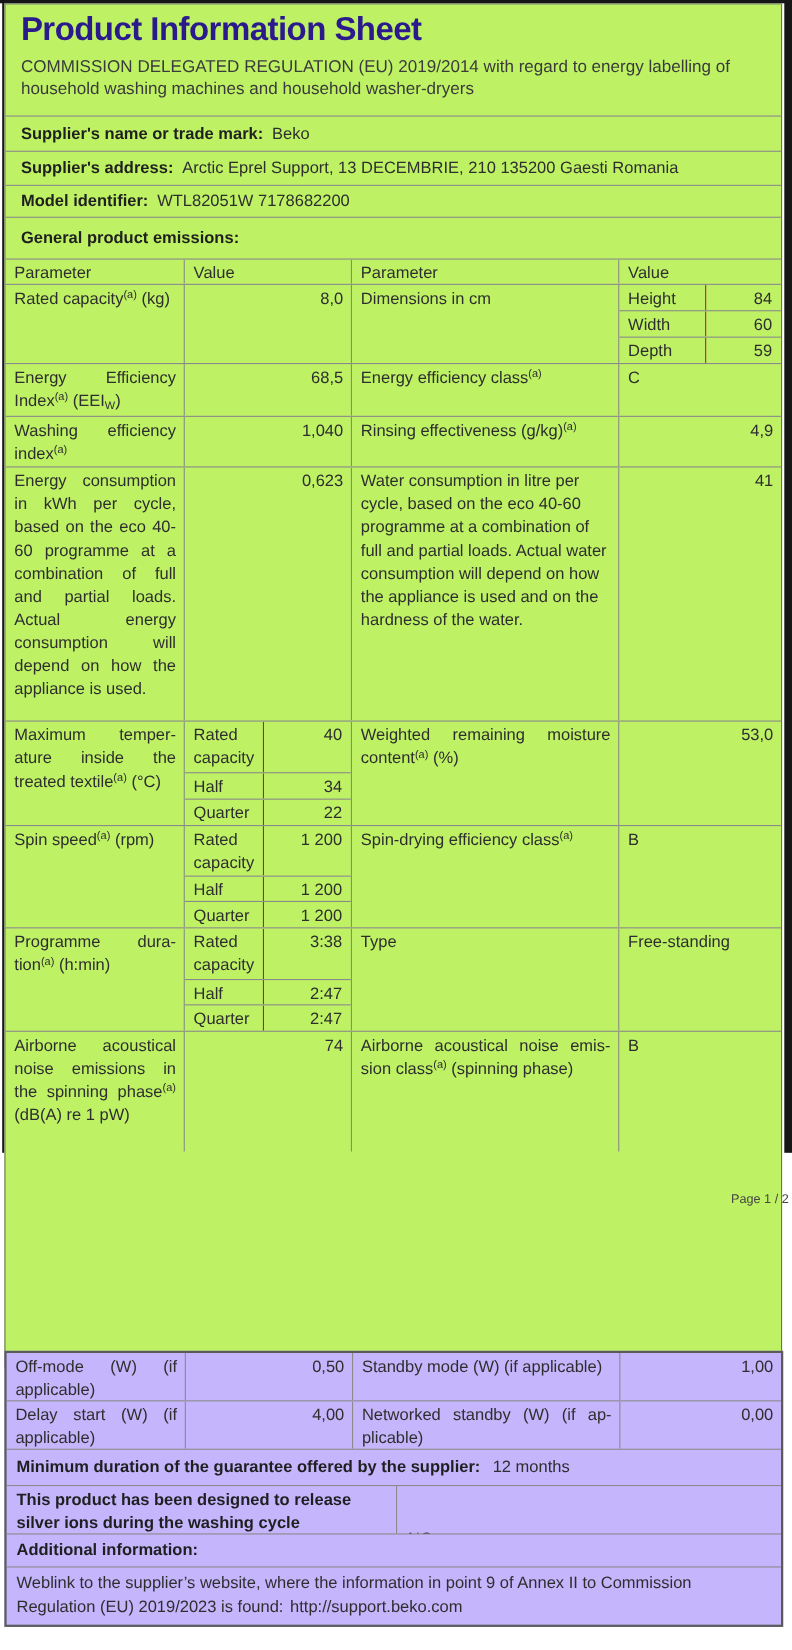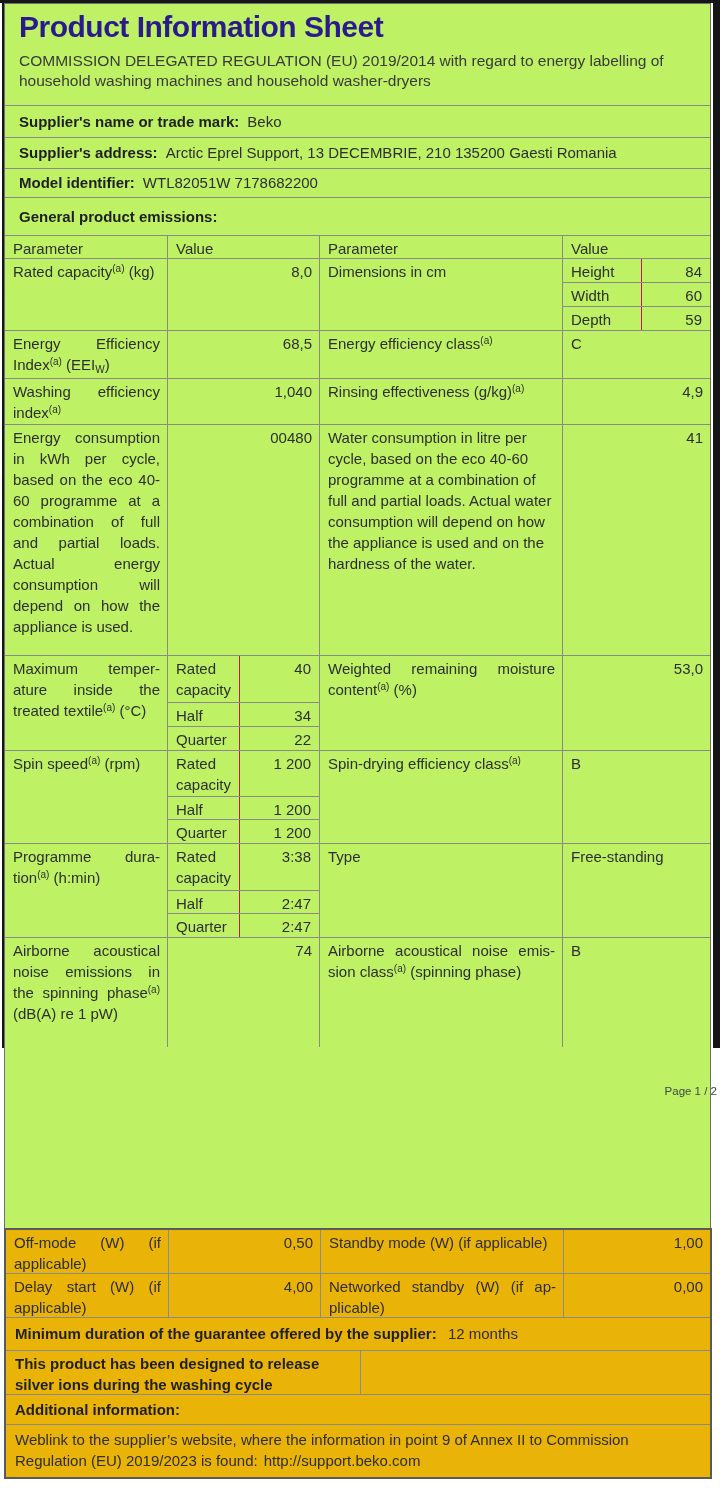"00480" div.cell { text: 00480 -> 0,623 }
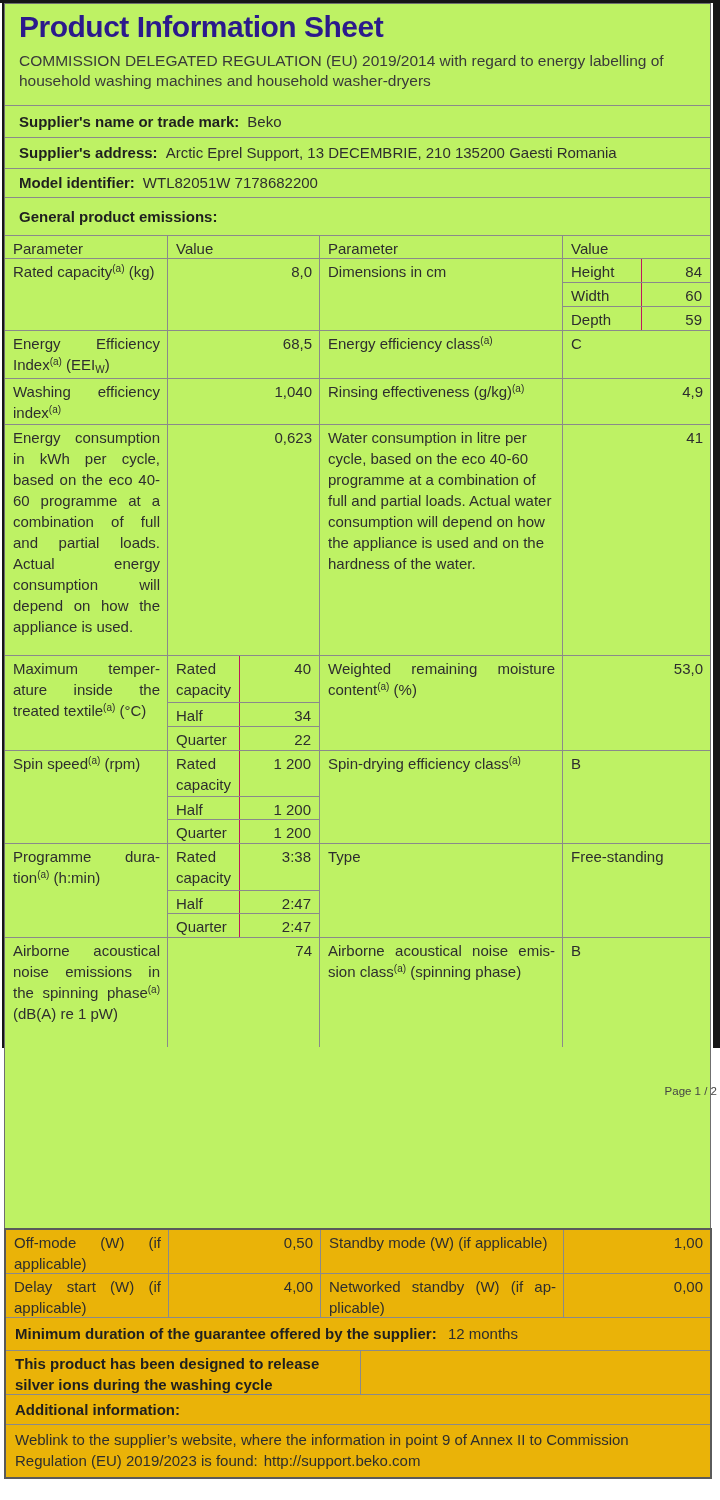"Off-mode (W) (if applicable)" .page2 { background: #eab308 -> #c4b5fd }
